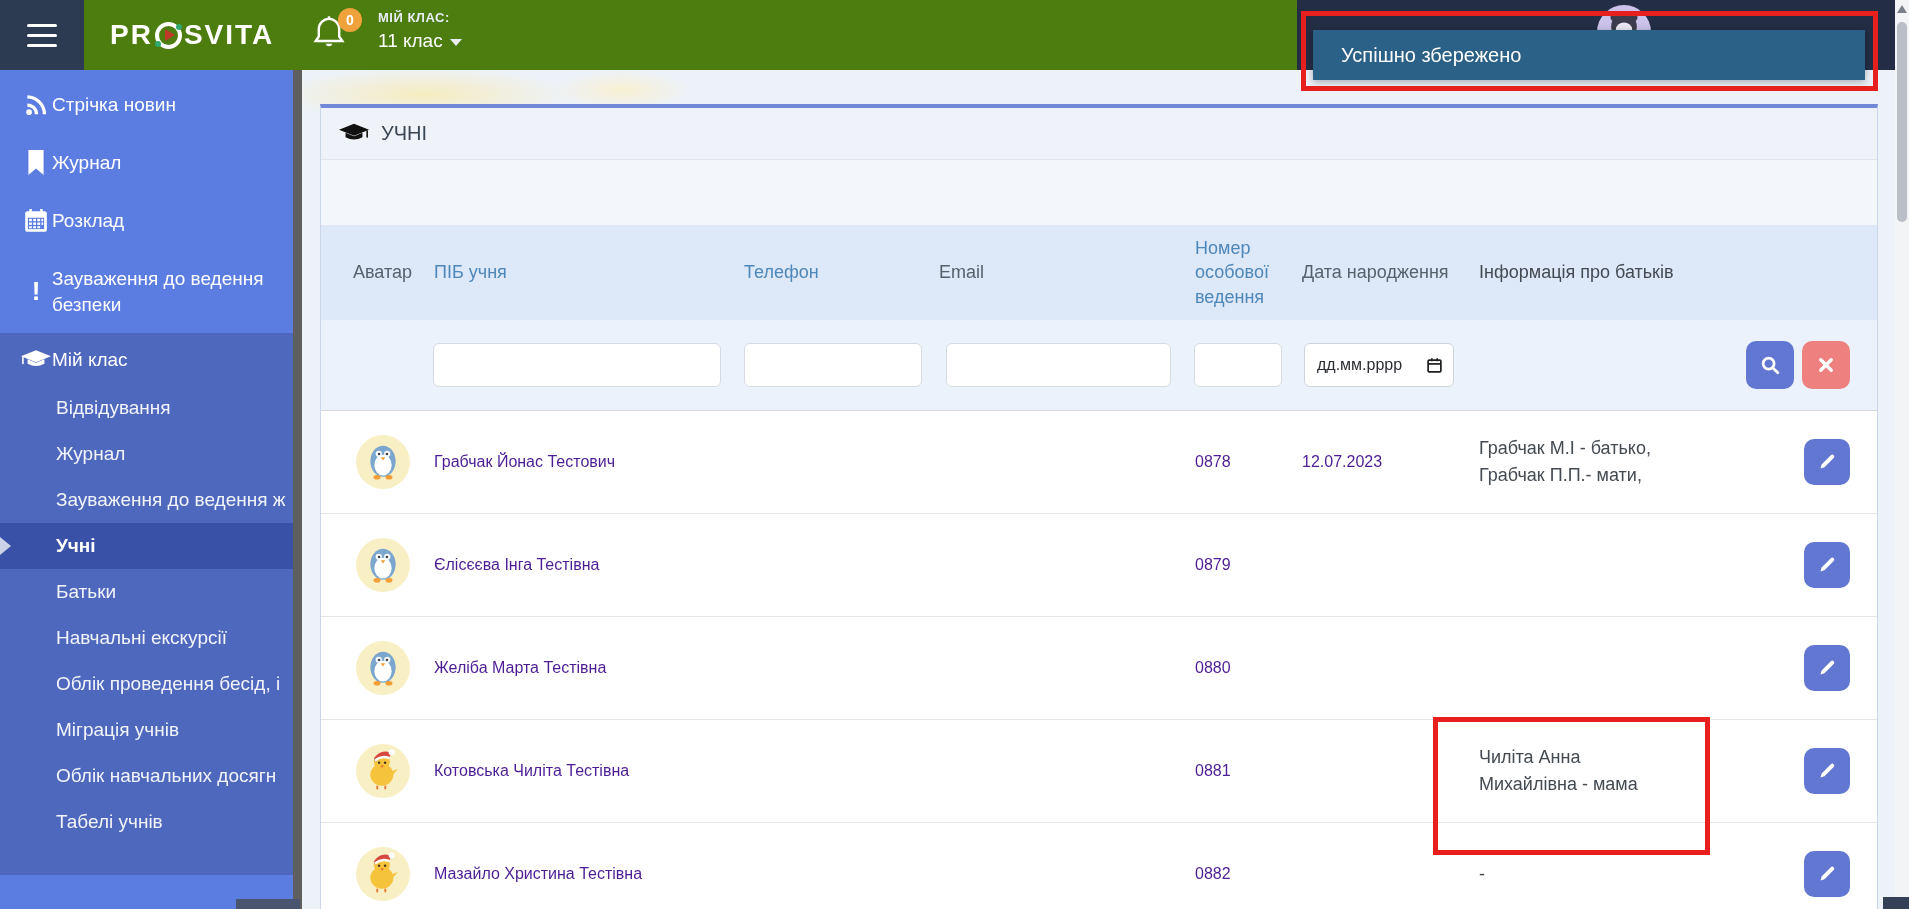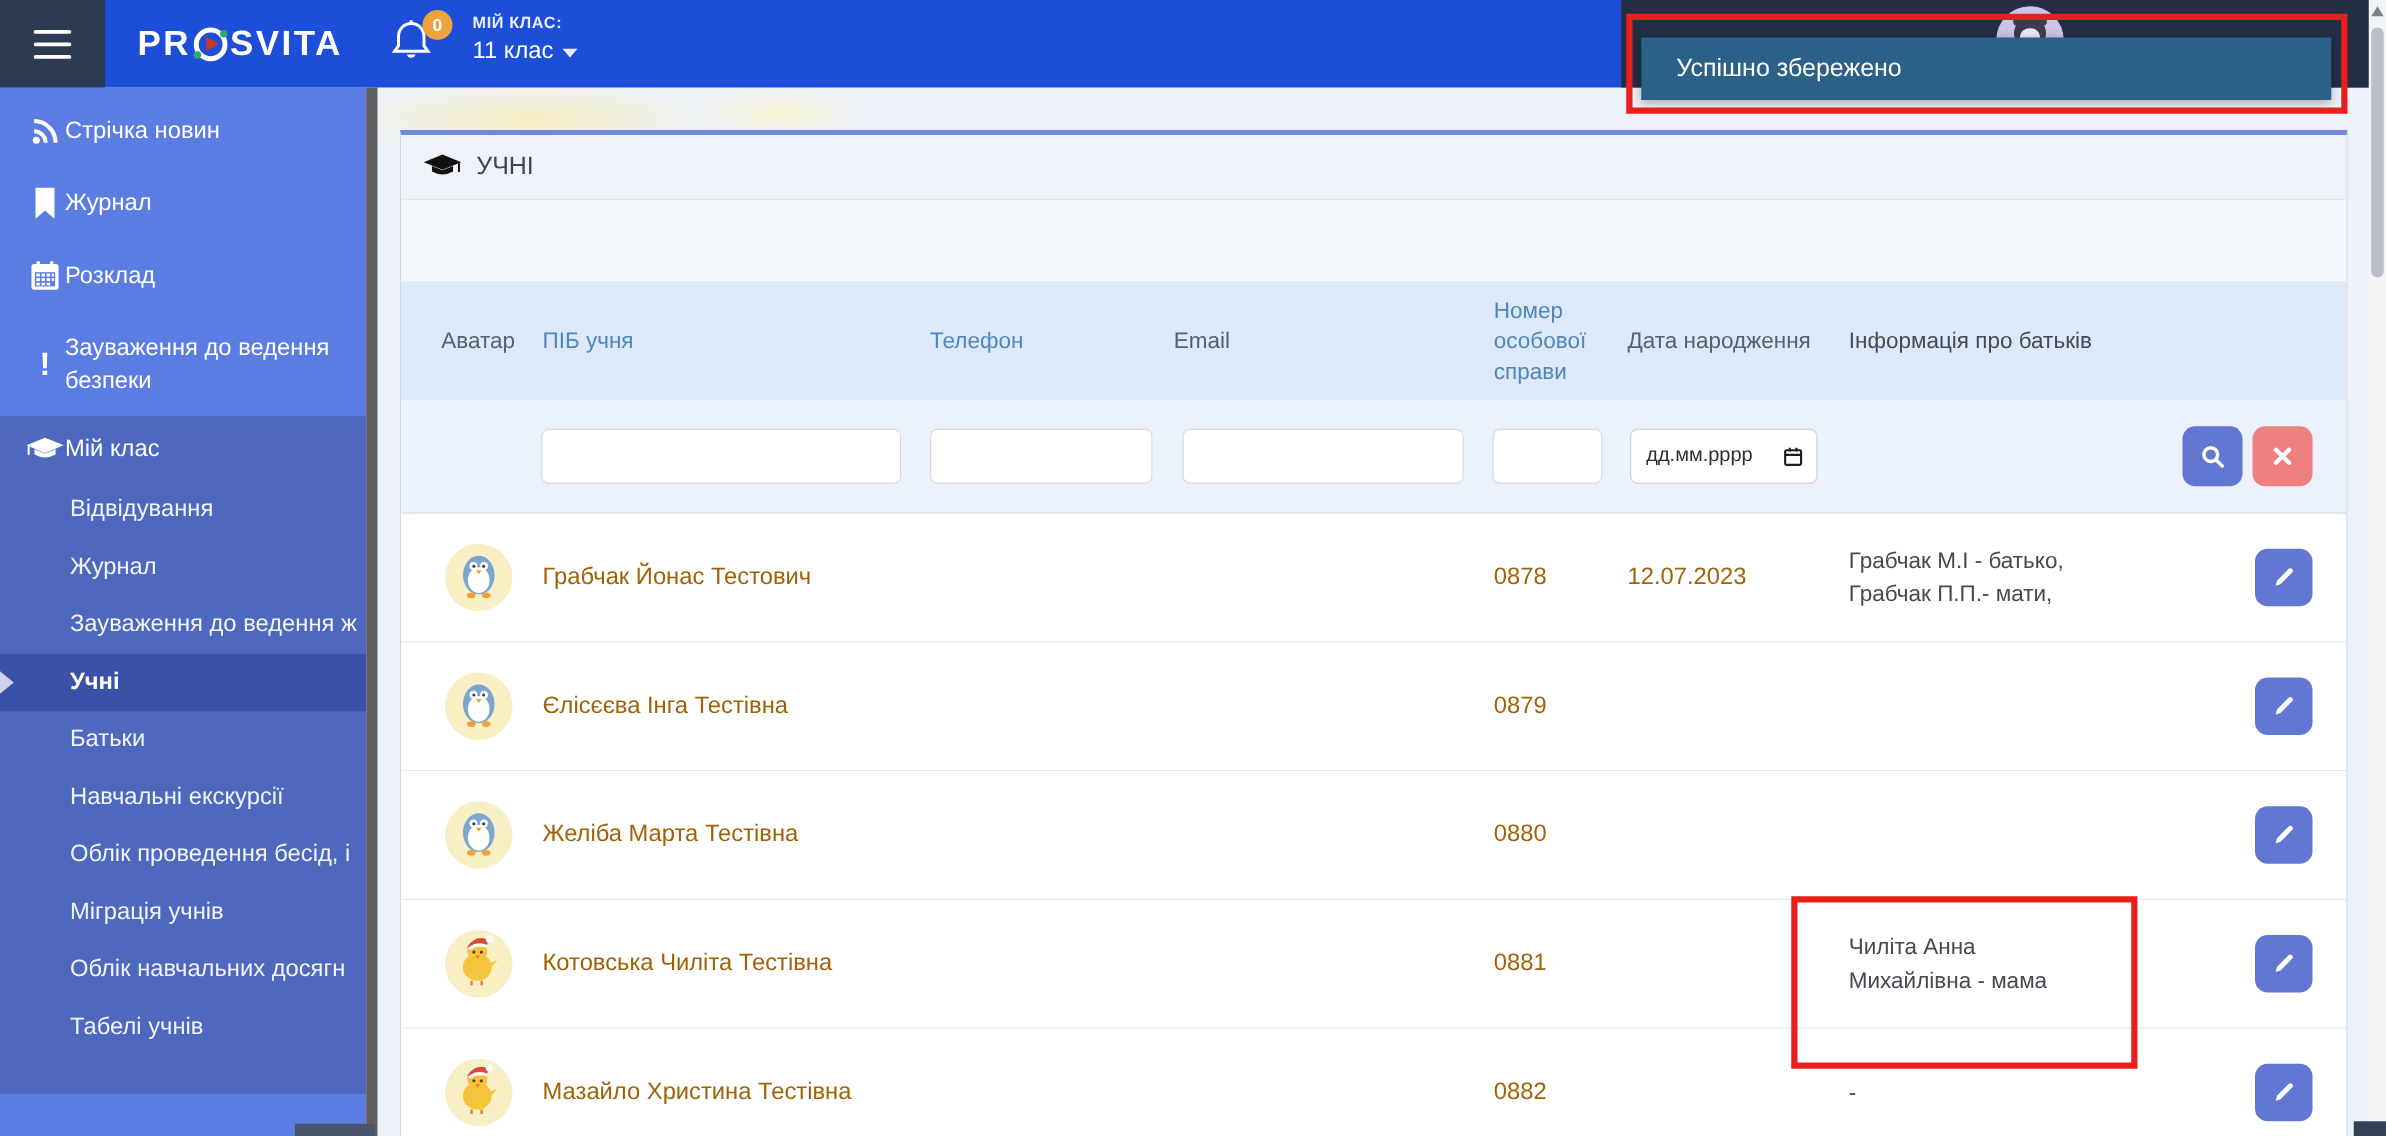"PR" .topbar { background: #1d4ed8 -> #4d7c0f }
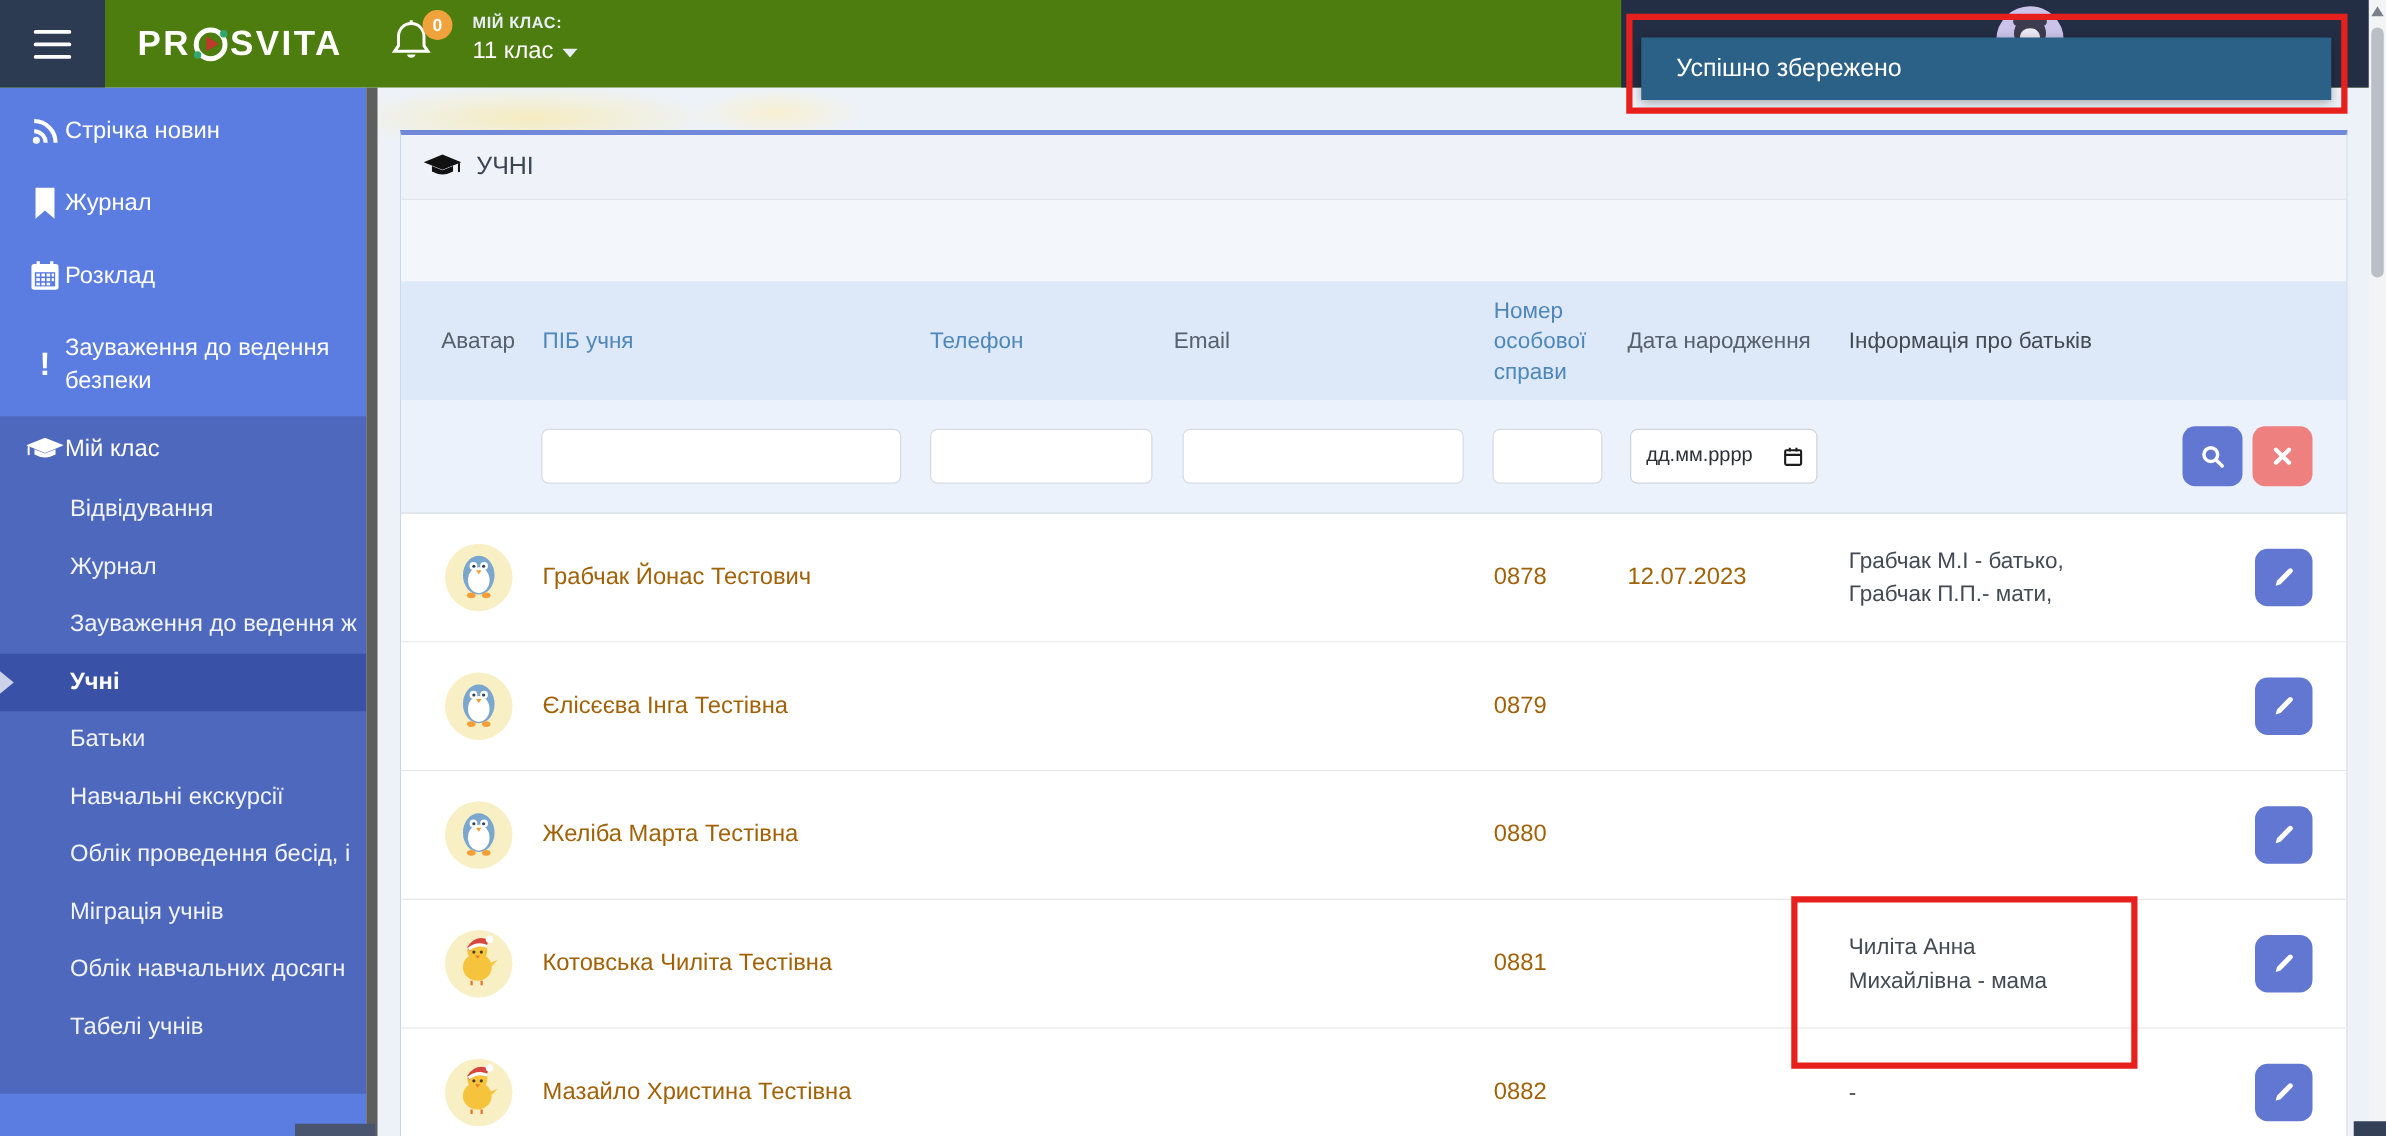"Номер особової справи" div.cell { text: справи -> ведення }
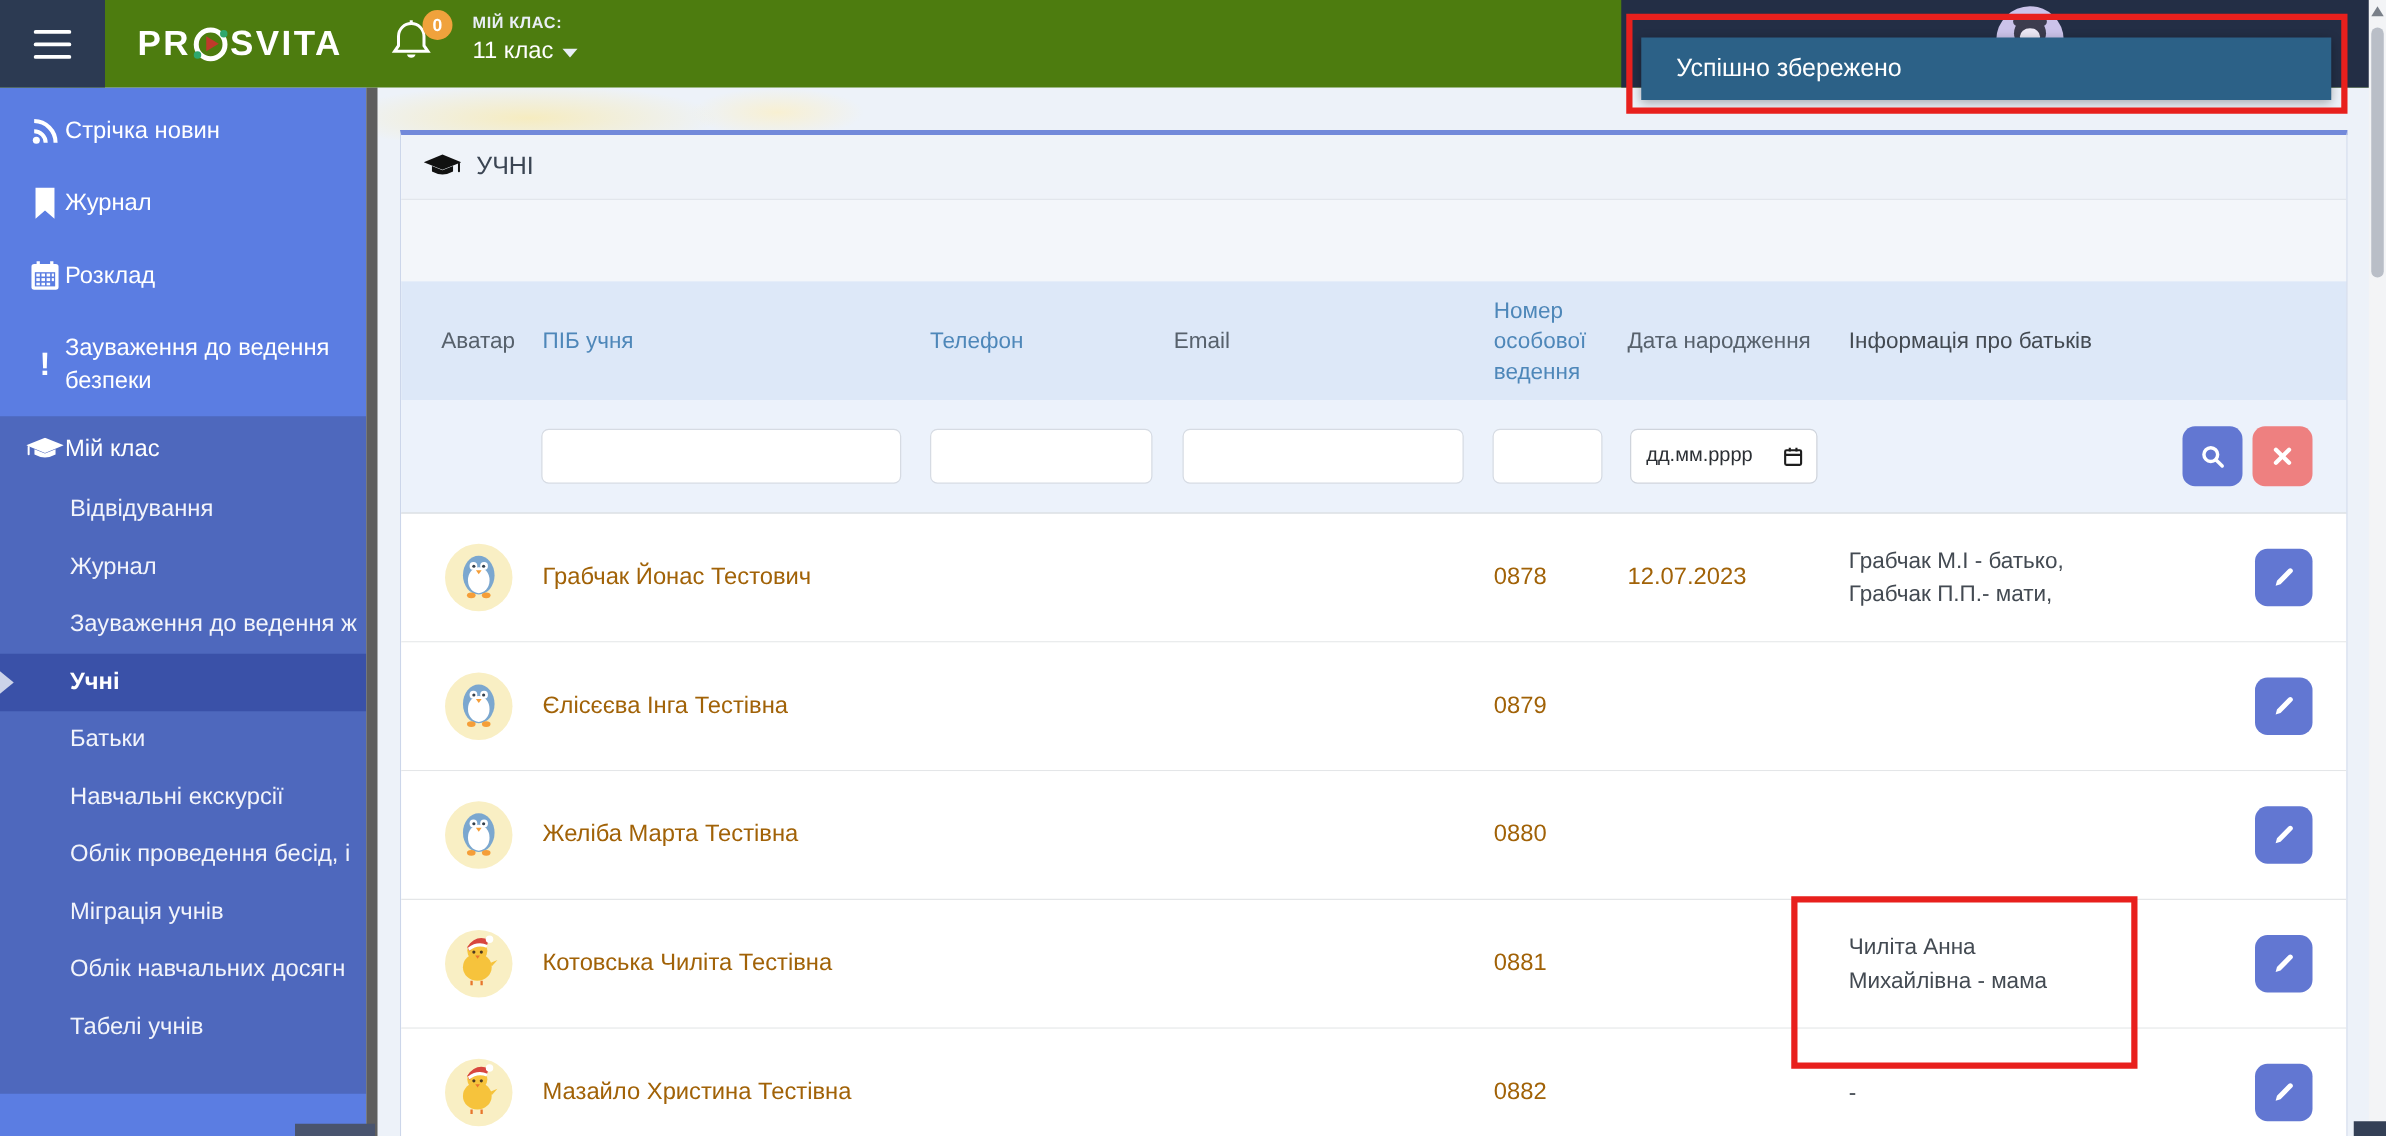"Грабчак Йонас Тестович" .cell { color: #a16207 -> #4c1d95; font-size: 19px -> 16px }
